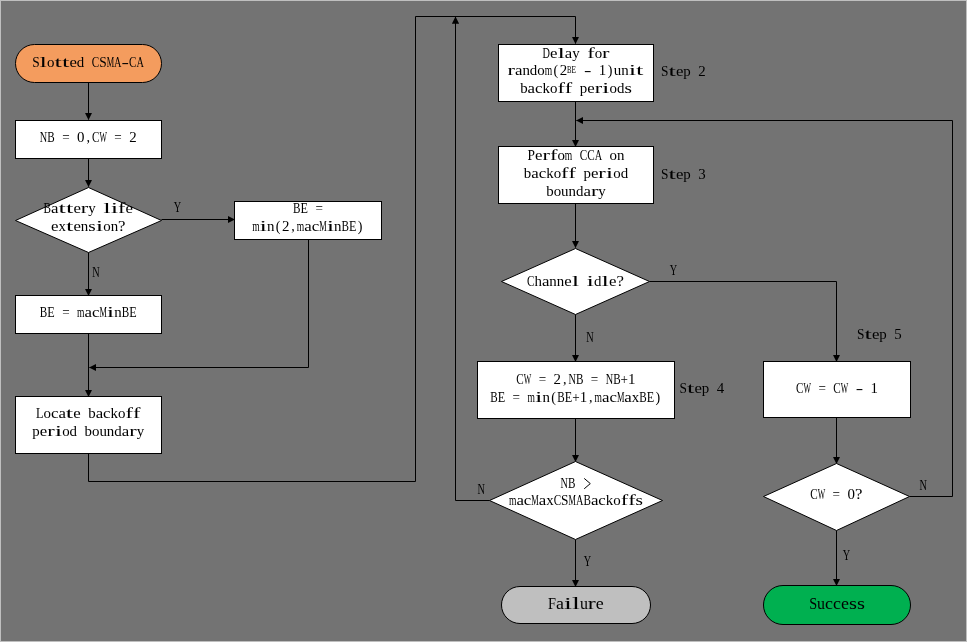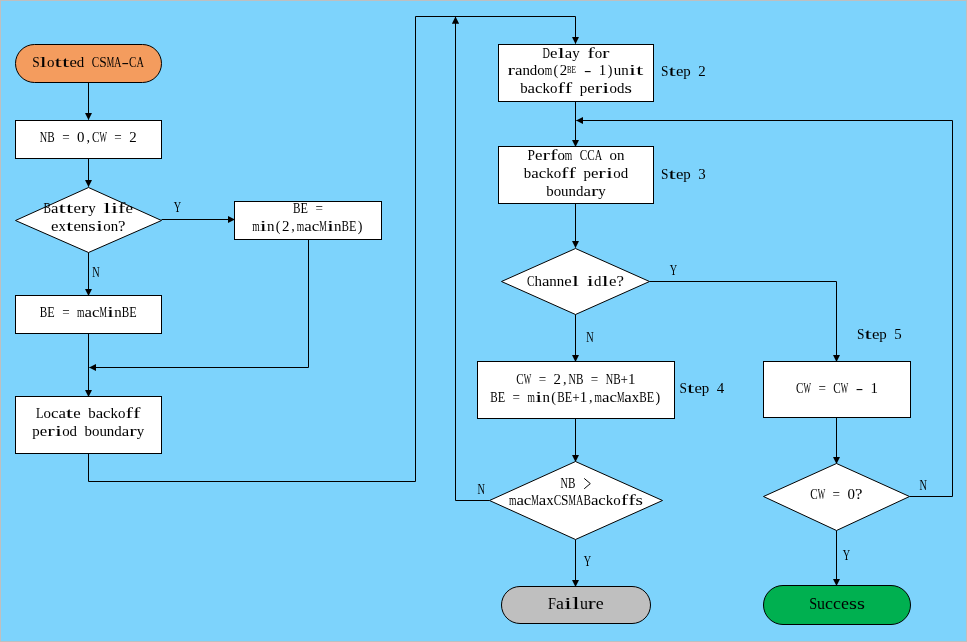"Slotted CSMA-CA" #canvas { background: #7dd3fc -> #737373 }
